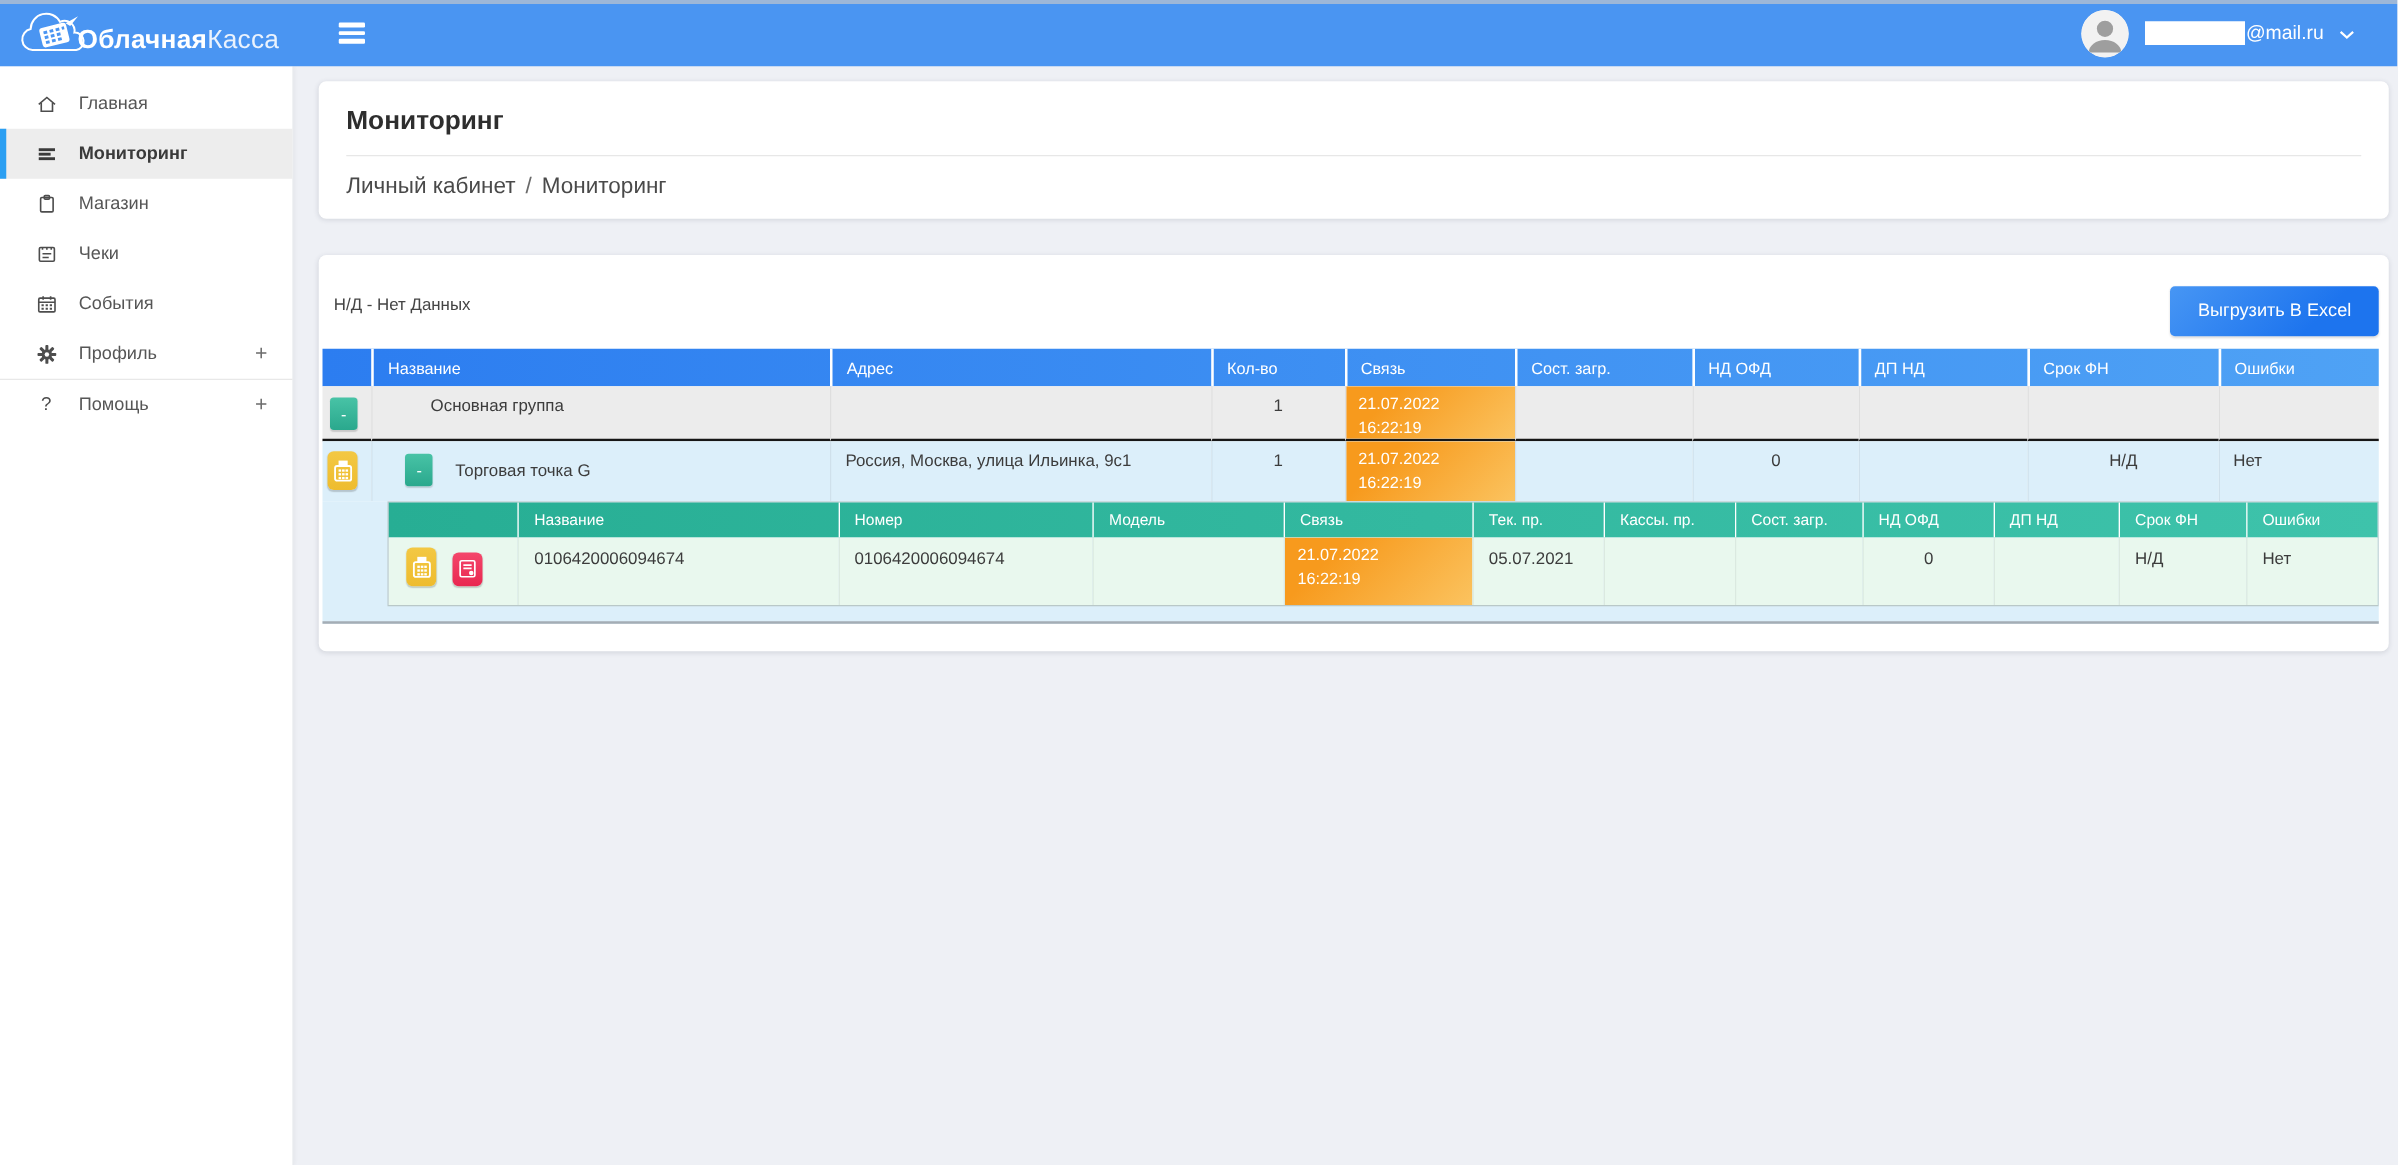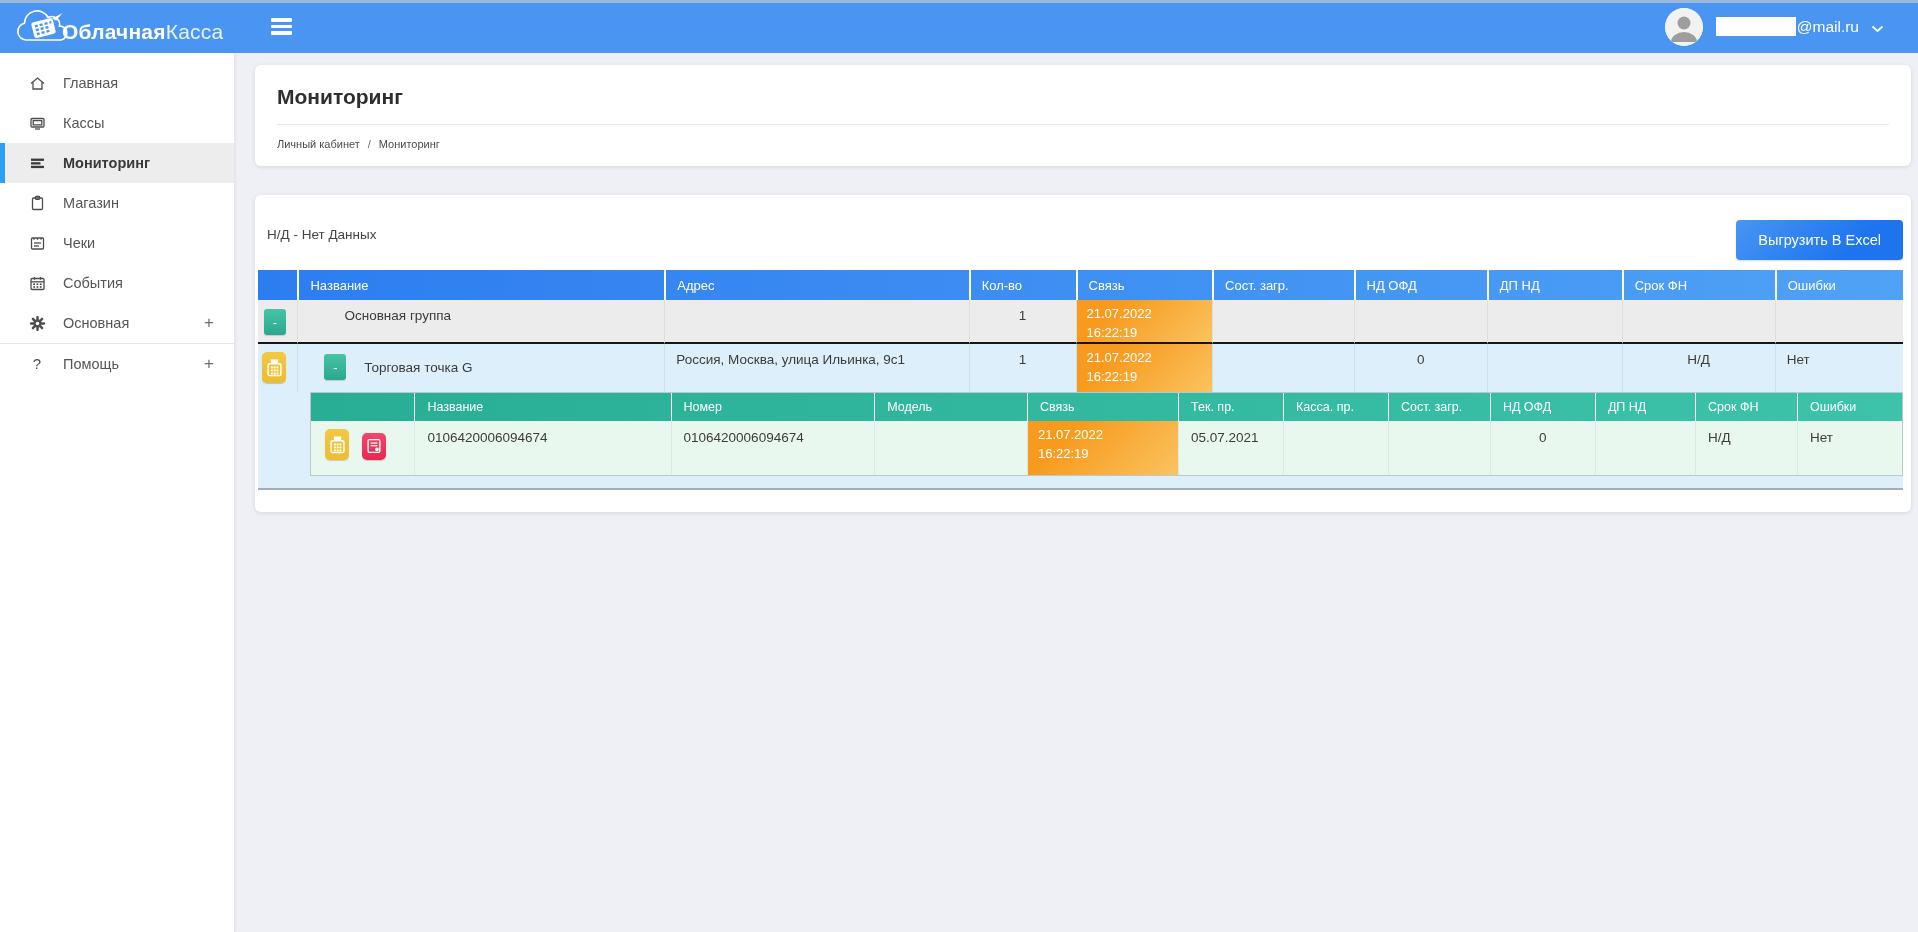"Кассы" div.nav-item { html: <div> <span> <svg> <rect></rect> <rect></rect> <line></line> </svg> </span> <span>Кассы</span> </div> -> none }
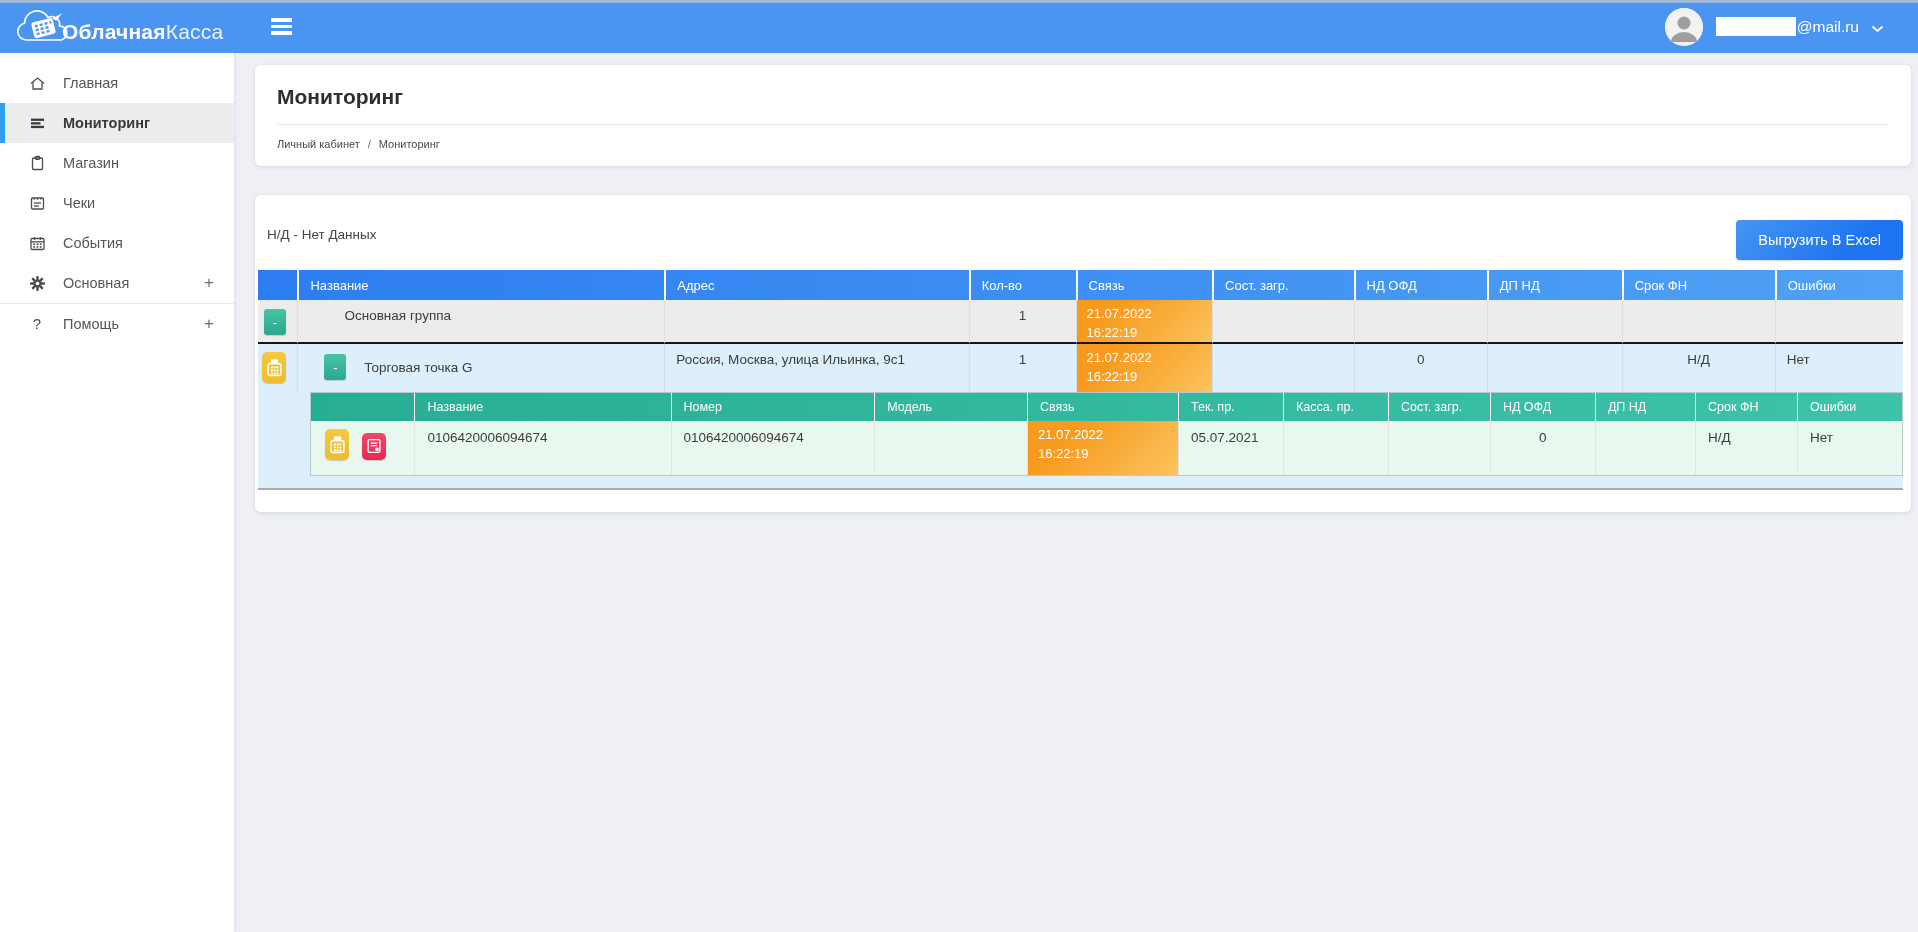"Личный кабинет / Мониторинг" .breadcrumb { font-size: 11px -> 18px }
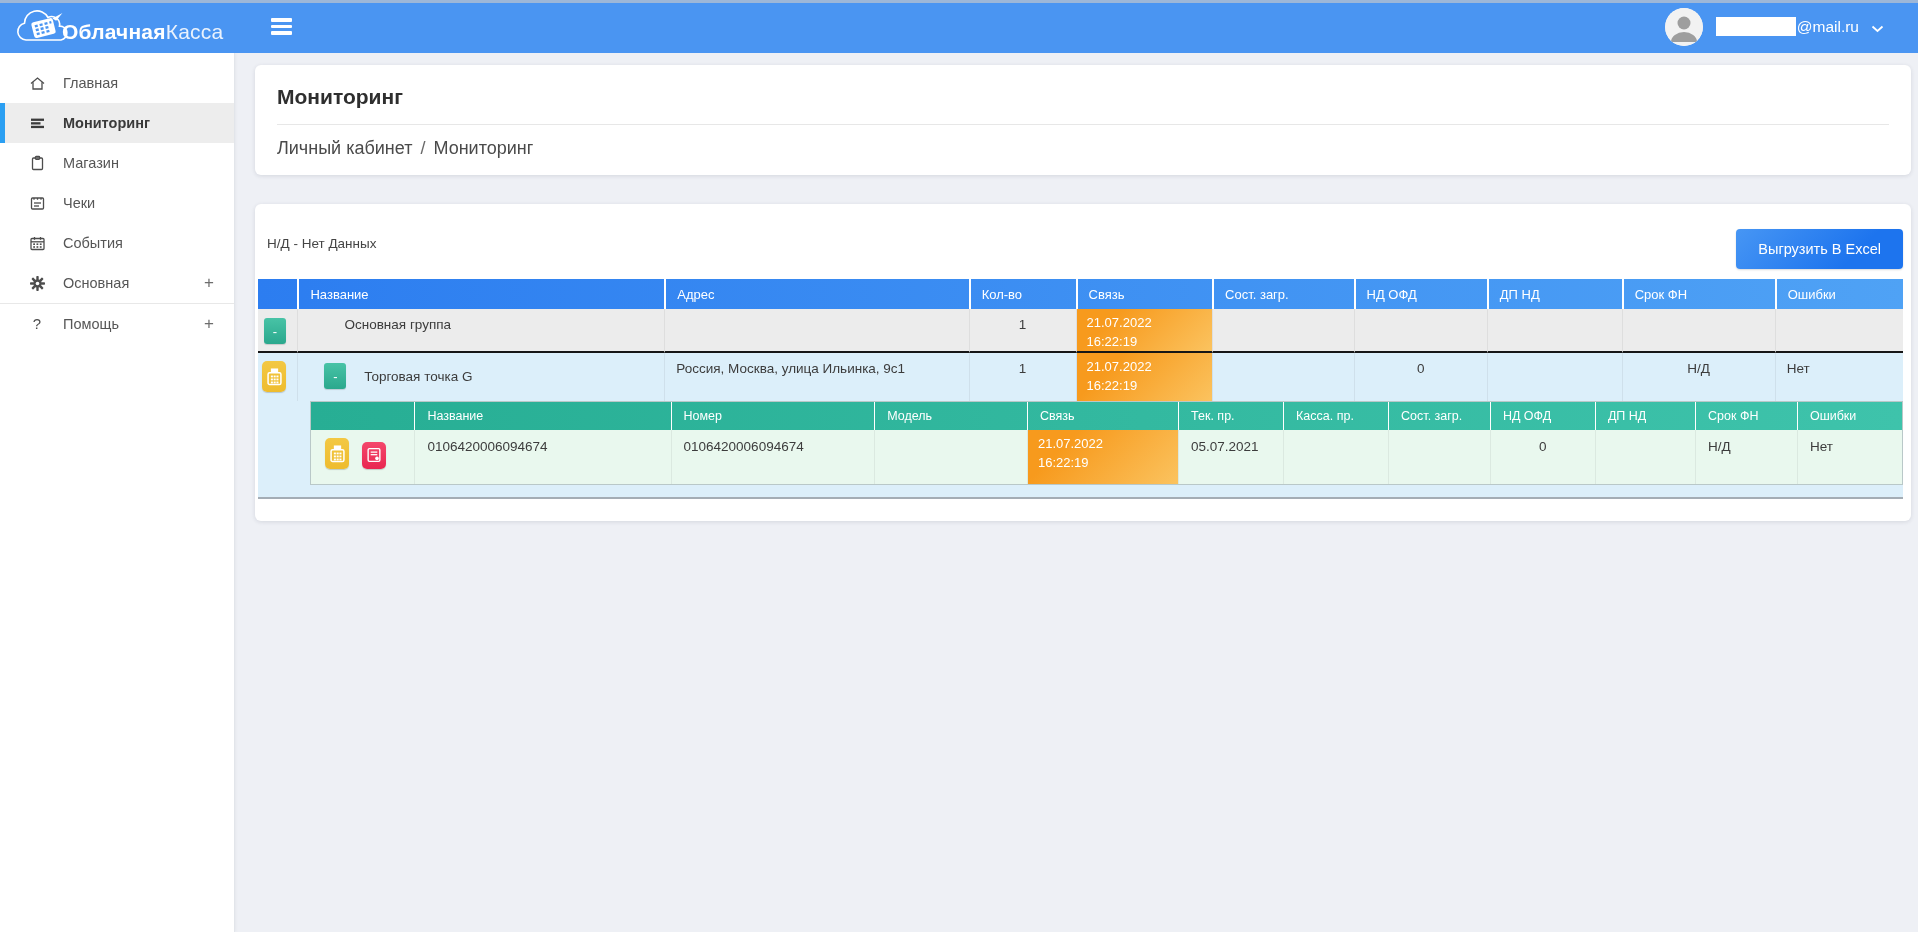"Основная" span { text: Основная -> Профиль }
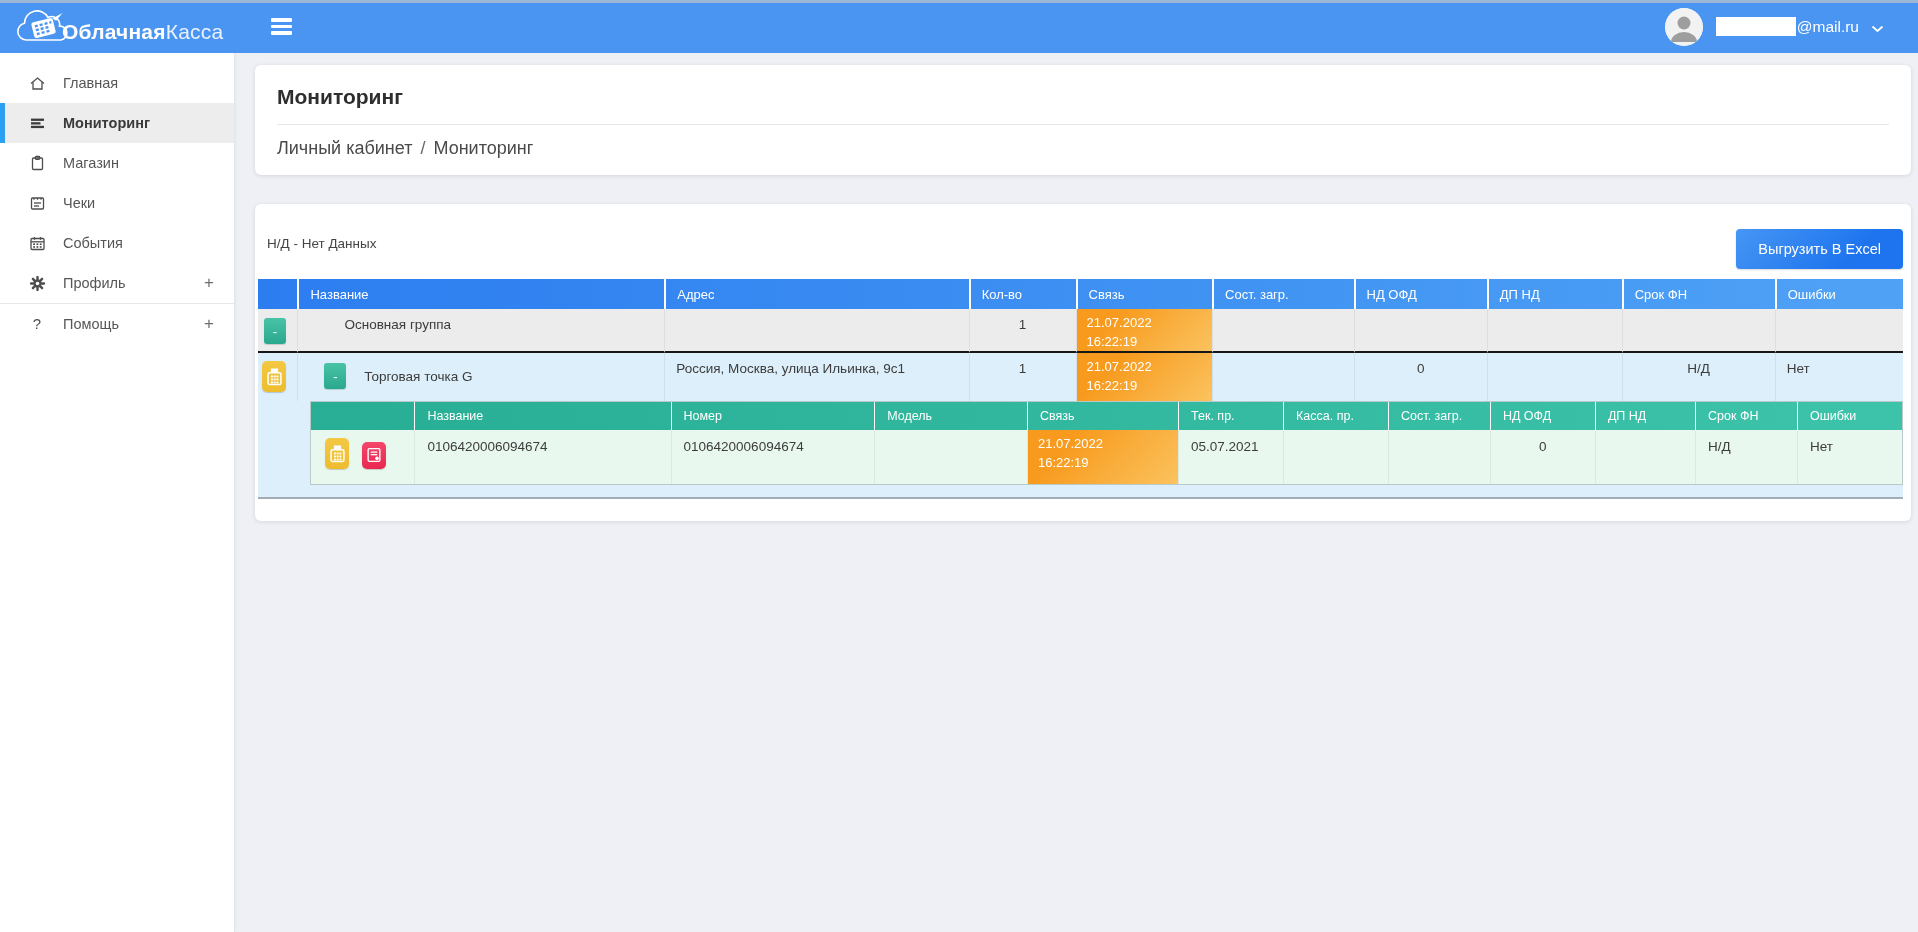"Касса. пр." th { text: Касса -> Кассы }
